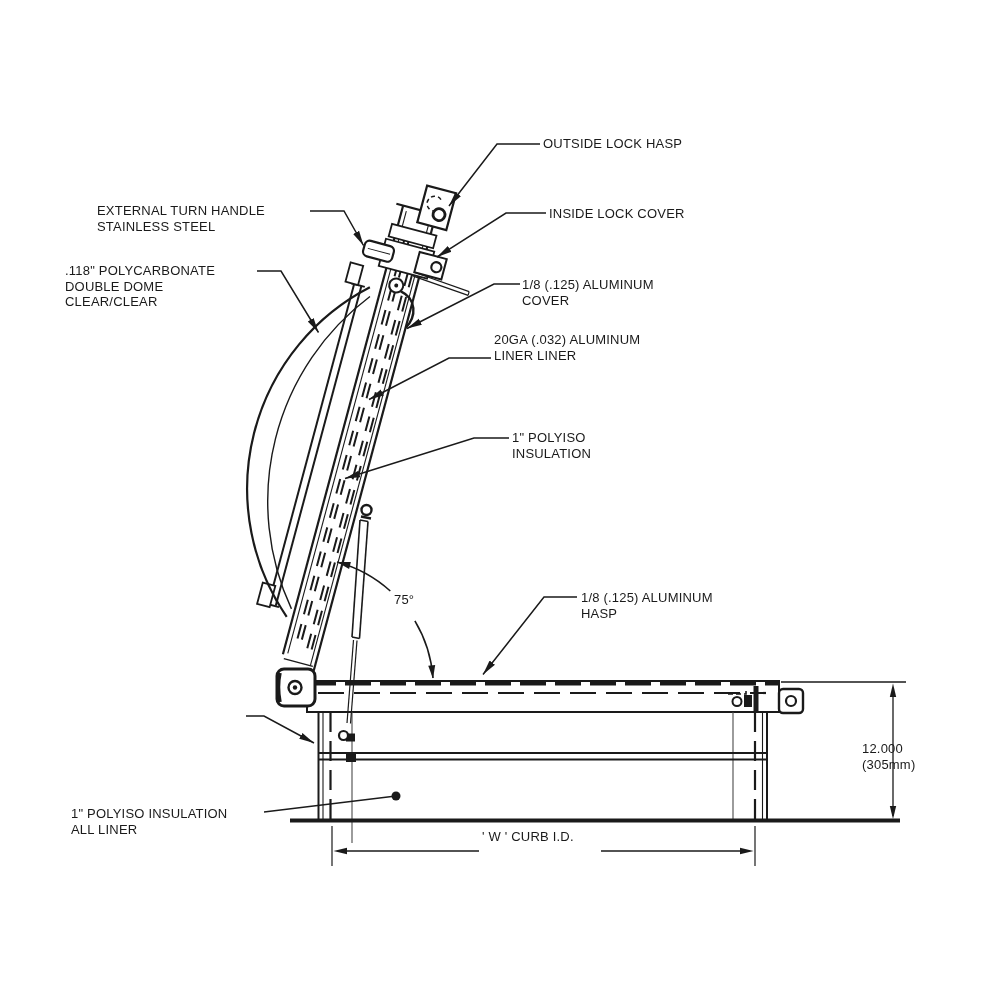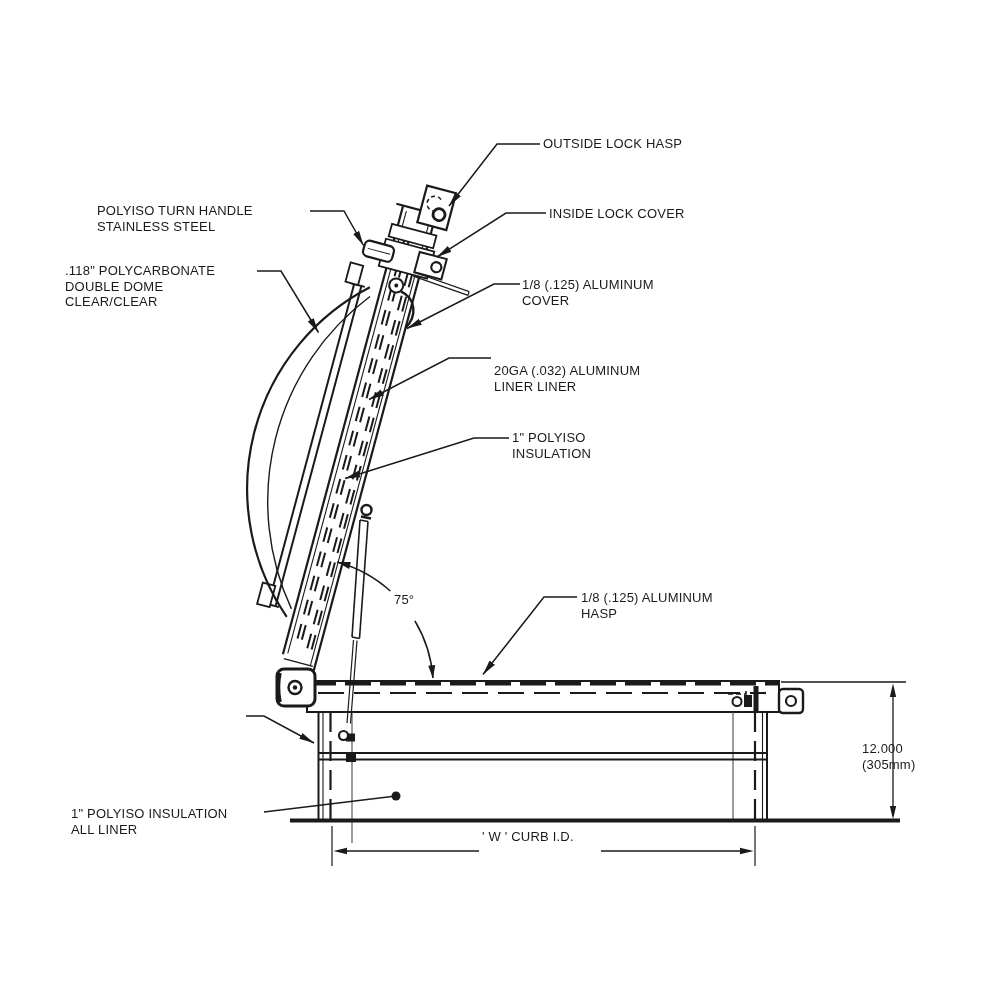"POLYISO TURN HANDLE" span { text: POLYISO -> EXTERNAL }
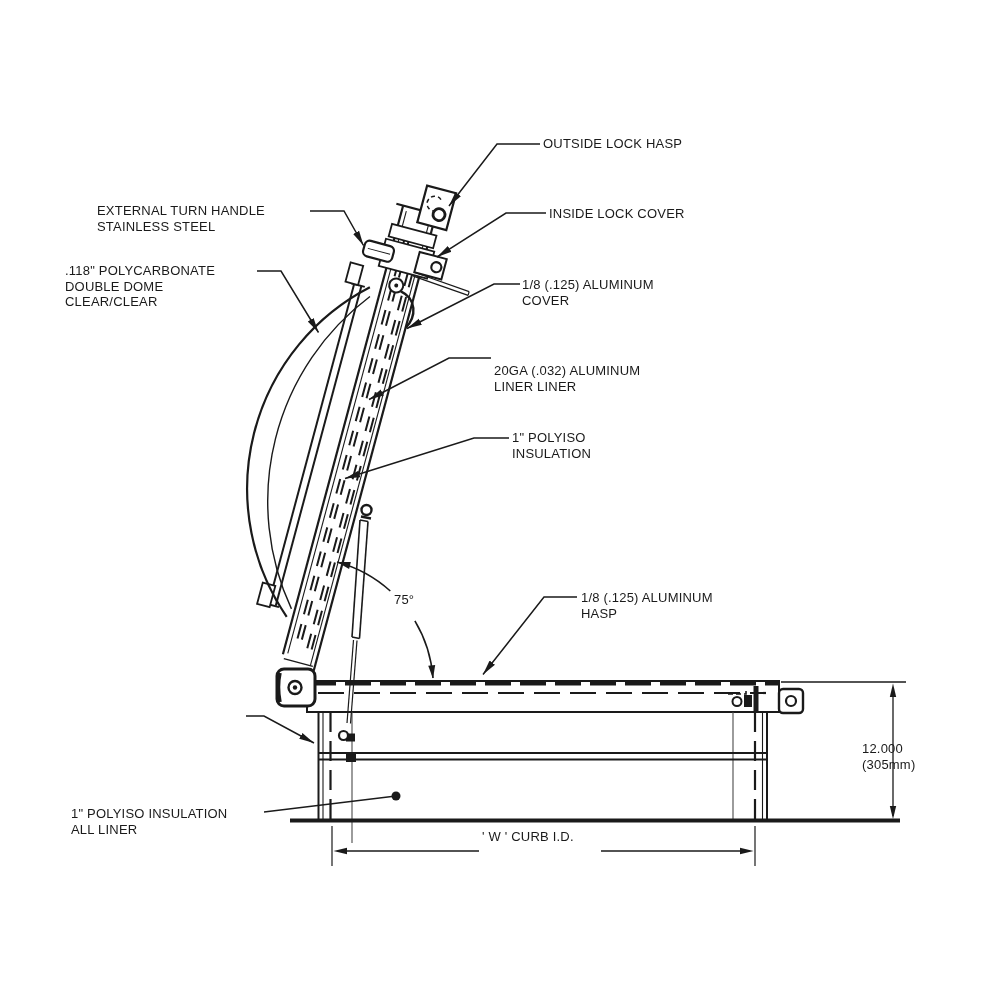"20GA (.032) ALUMINUM" div.lbl { top: 363px -> 332px }
